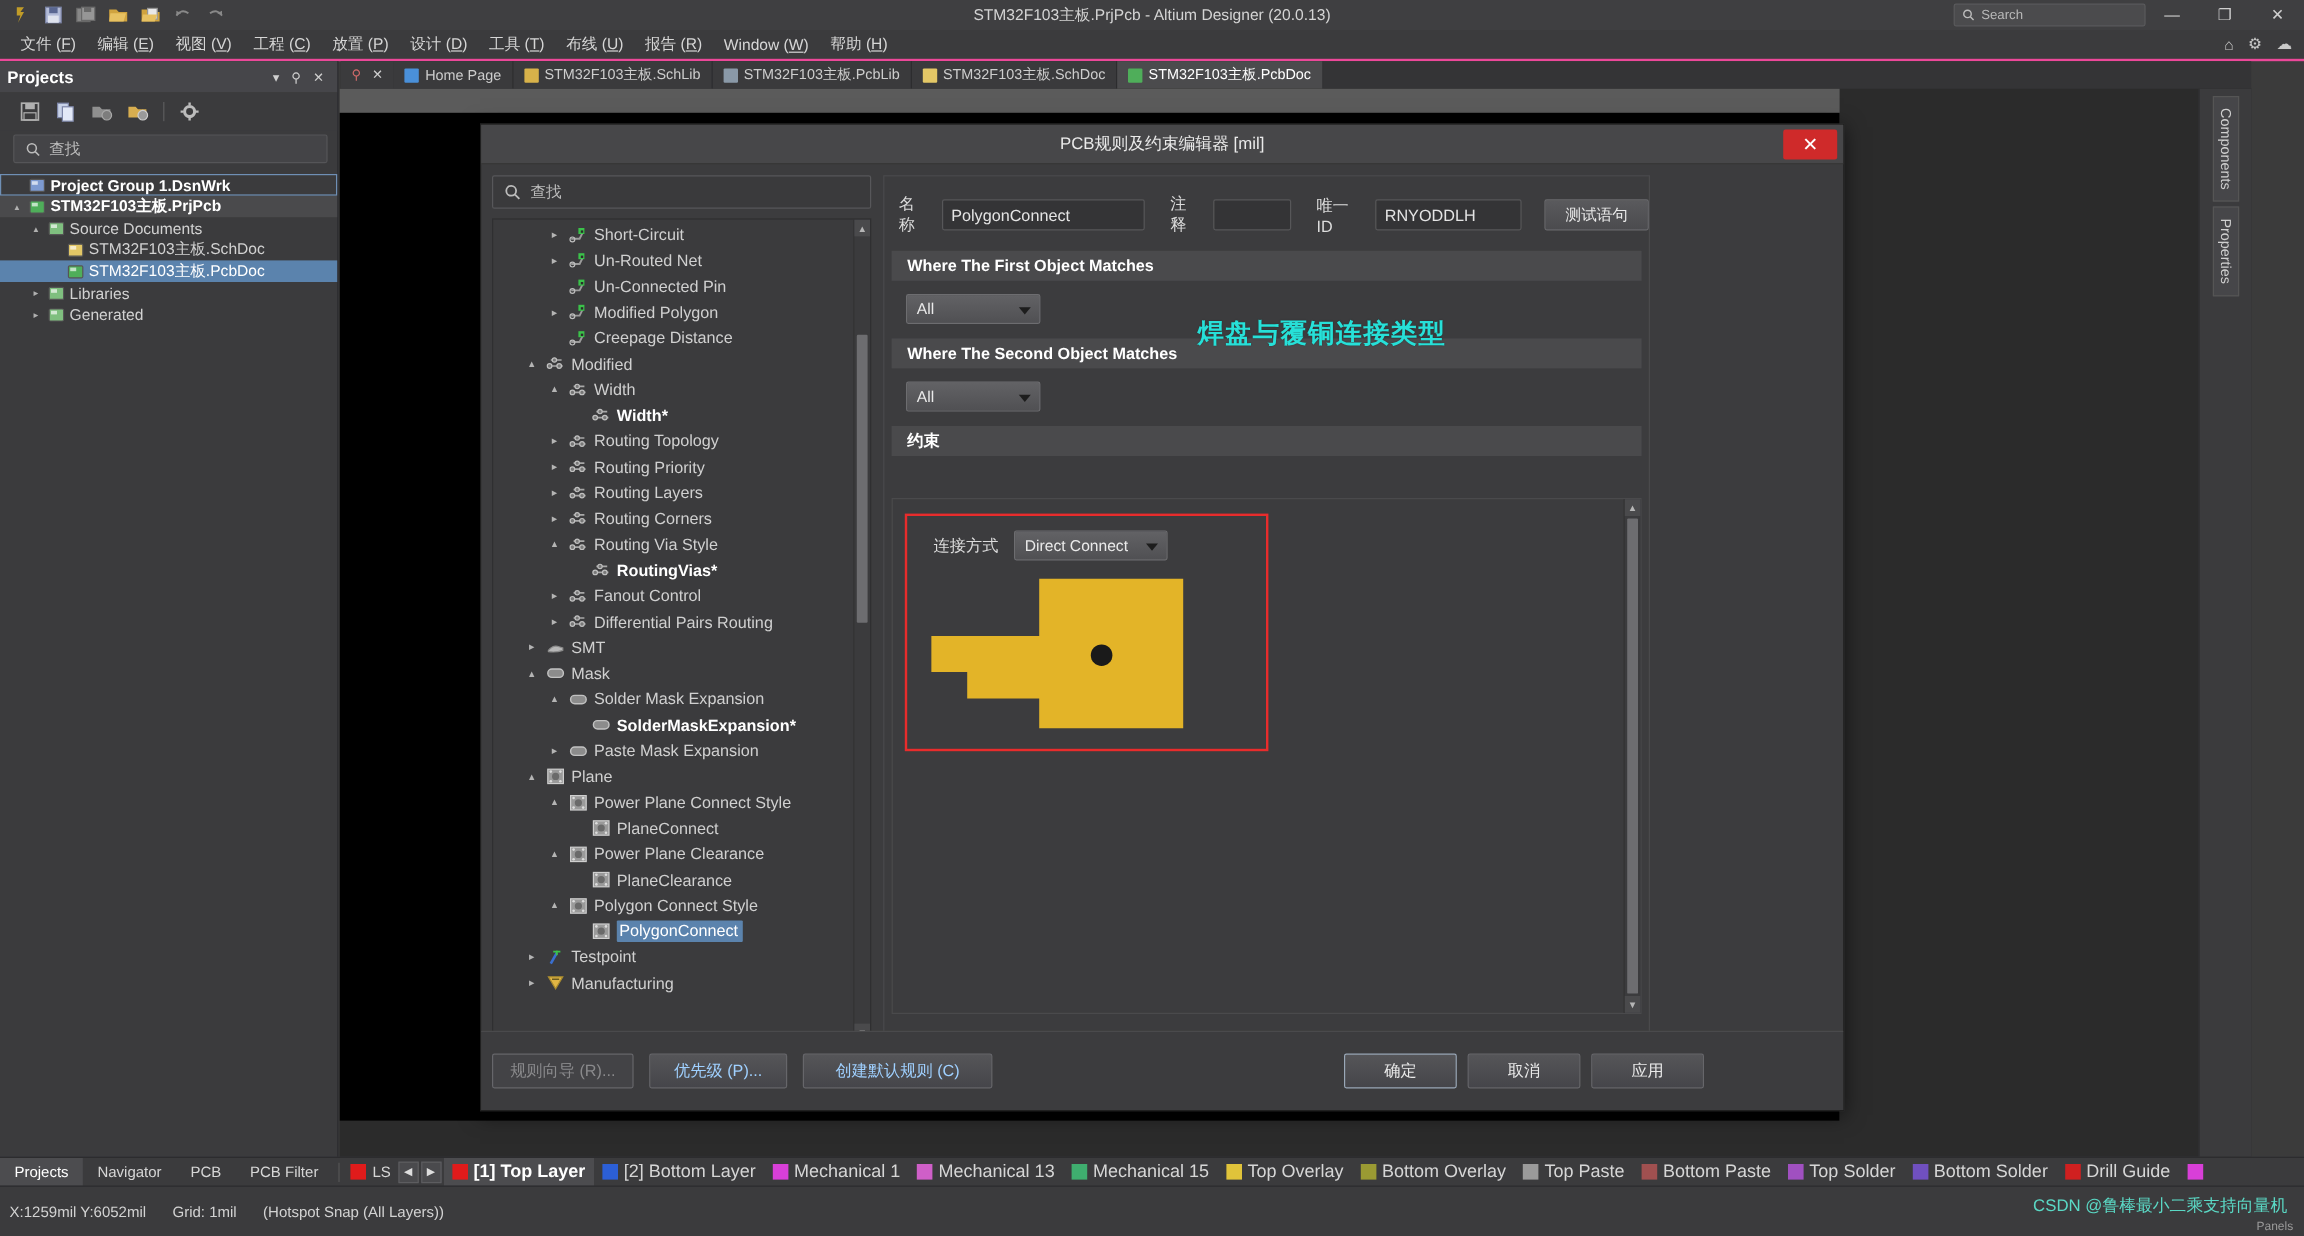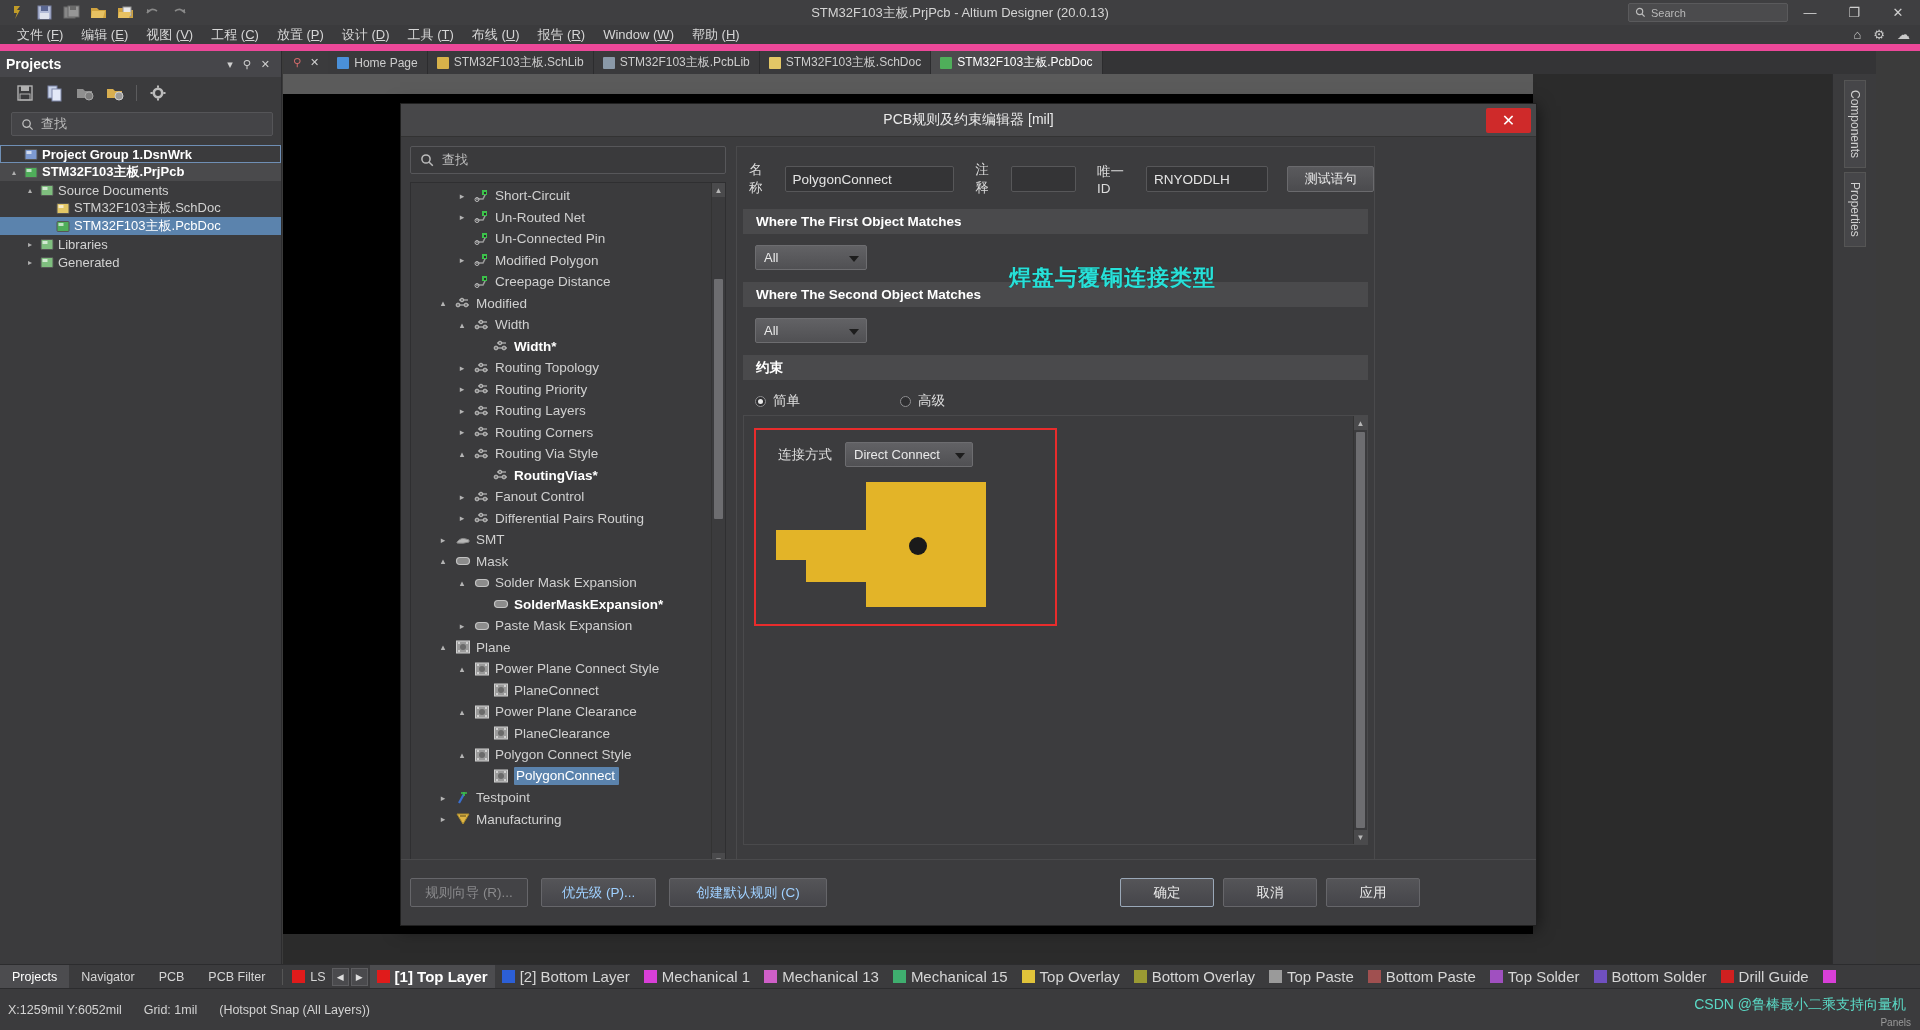"文件 (F)" .menubar { border-bottom: 7px solid #ec4899 -> 2px solid #ec4899 }
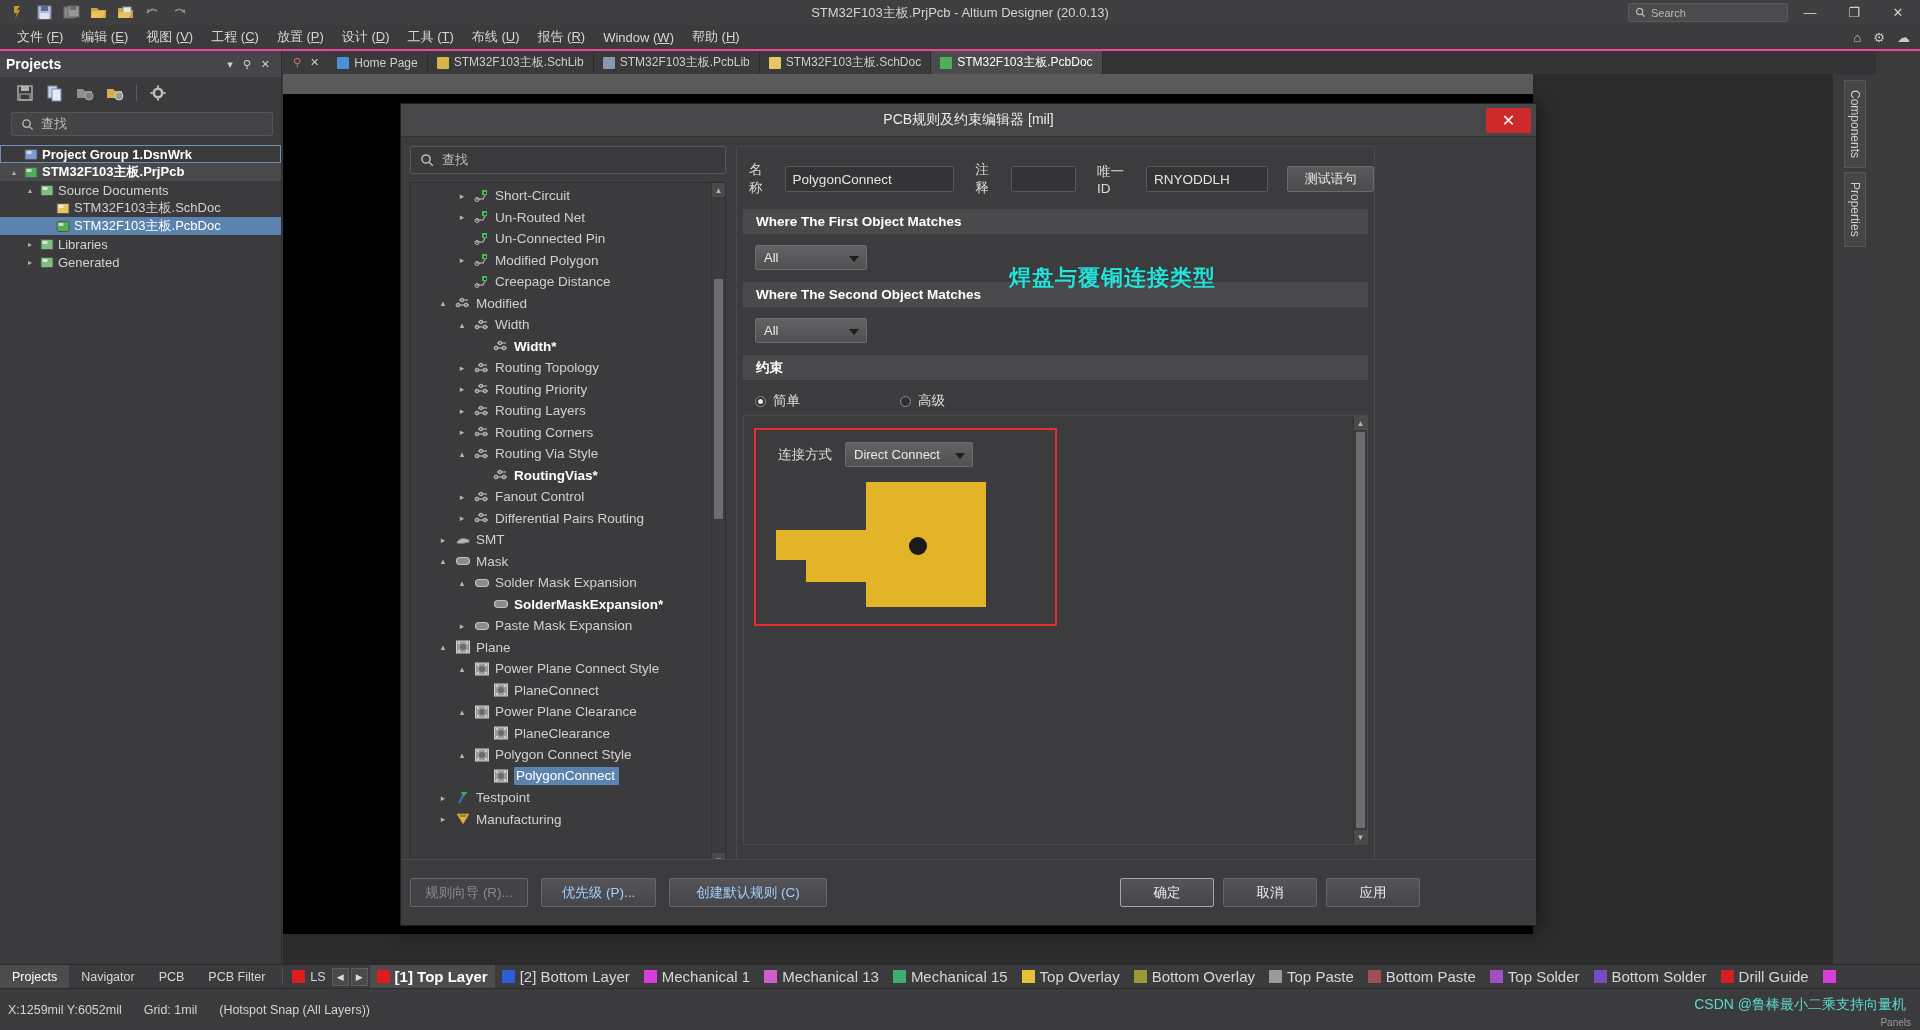"焊盘与覆铜连接类型" div.annot { left: 272px -> 261px }
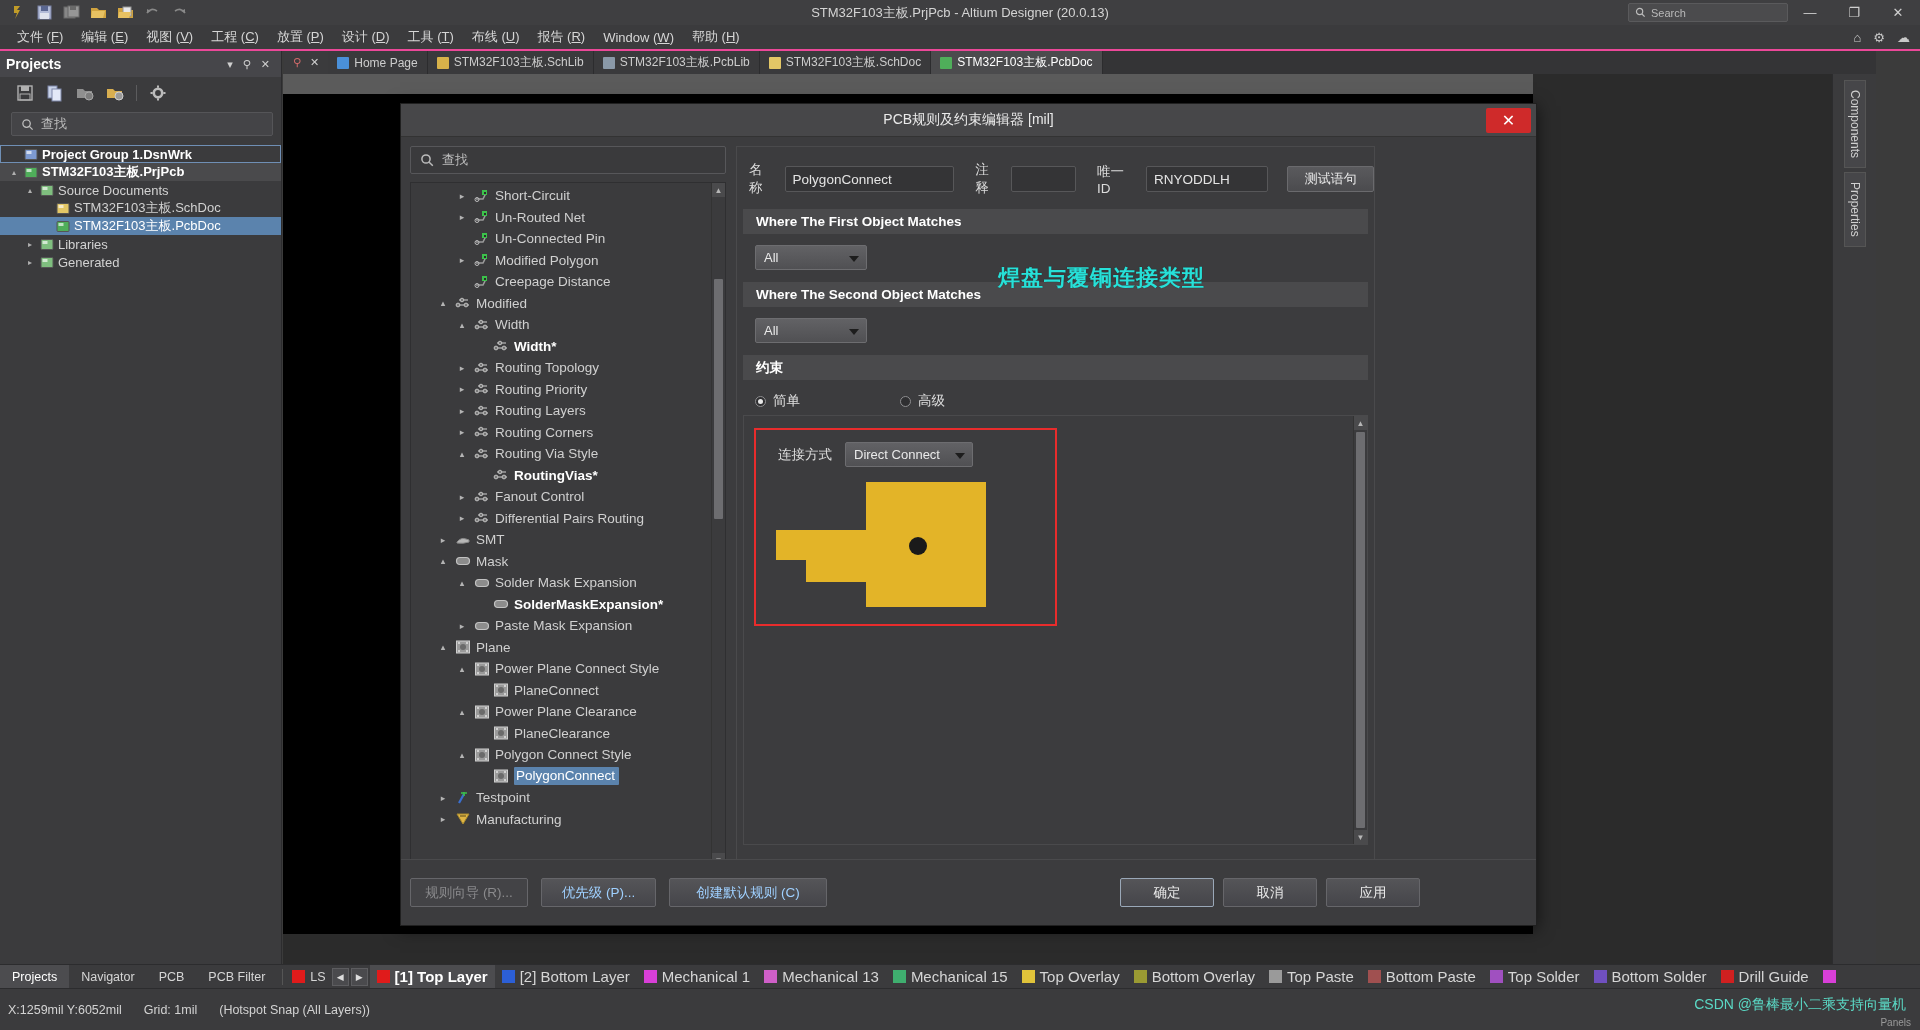"简单" div.radio-row { html: <div> <div> <span></span> <span>简单</span> </div> <div> <span></span> <span>高级</span> </div> </div> -> none }
